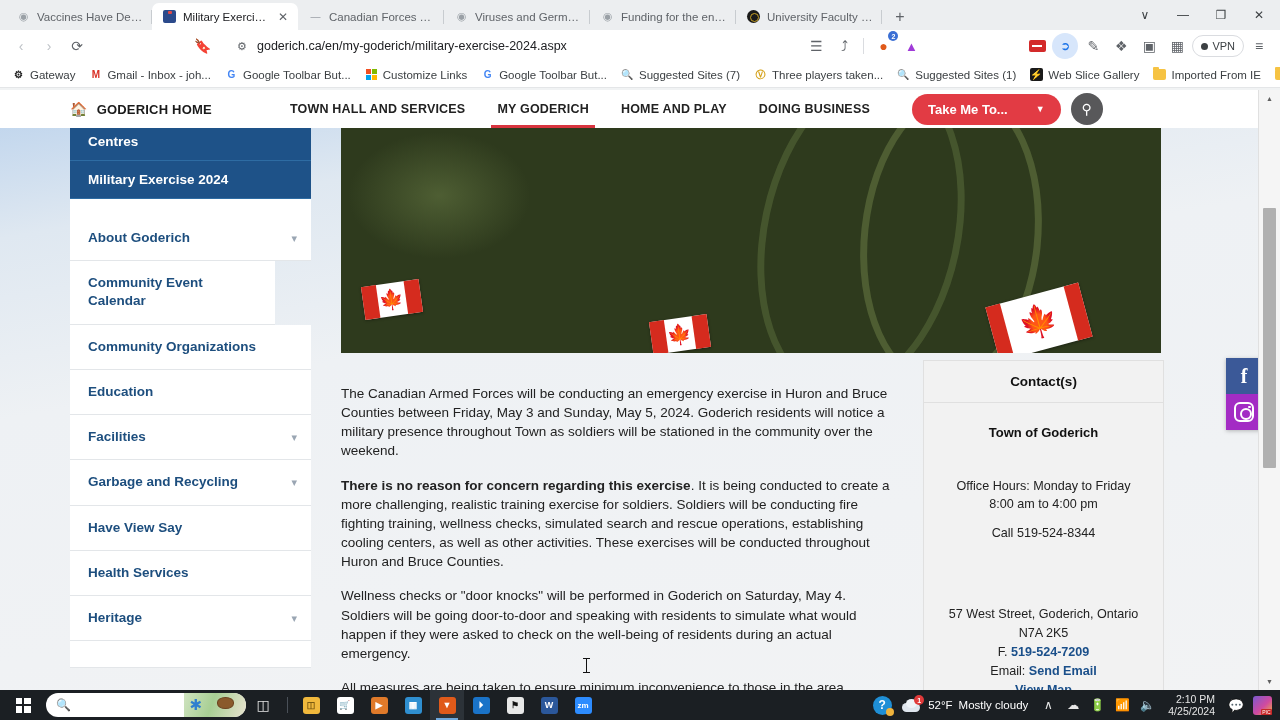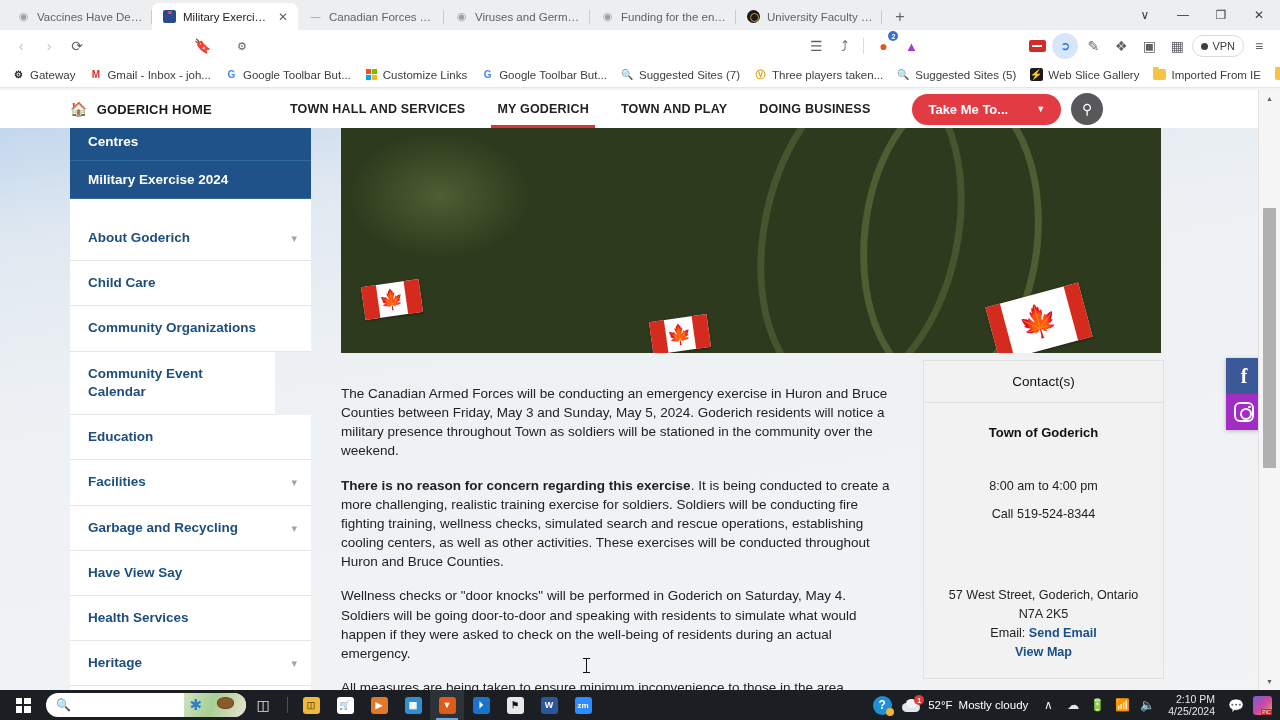"goderich.ca/en/my-goderich/military-exer" span.url { html: none -> <span>goderich.ca/en/my-goderich/military-exercise-2024.aspx</span> }
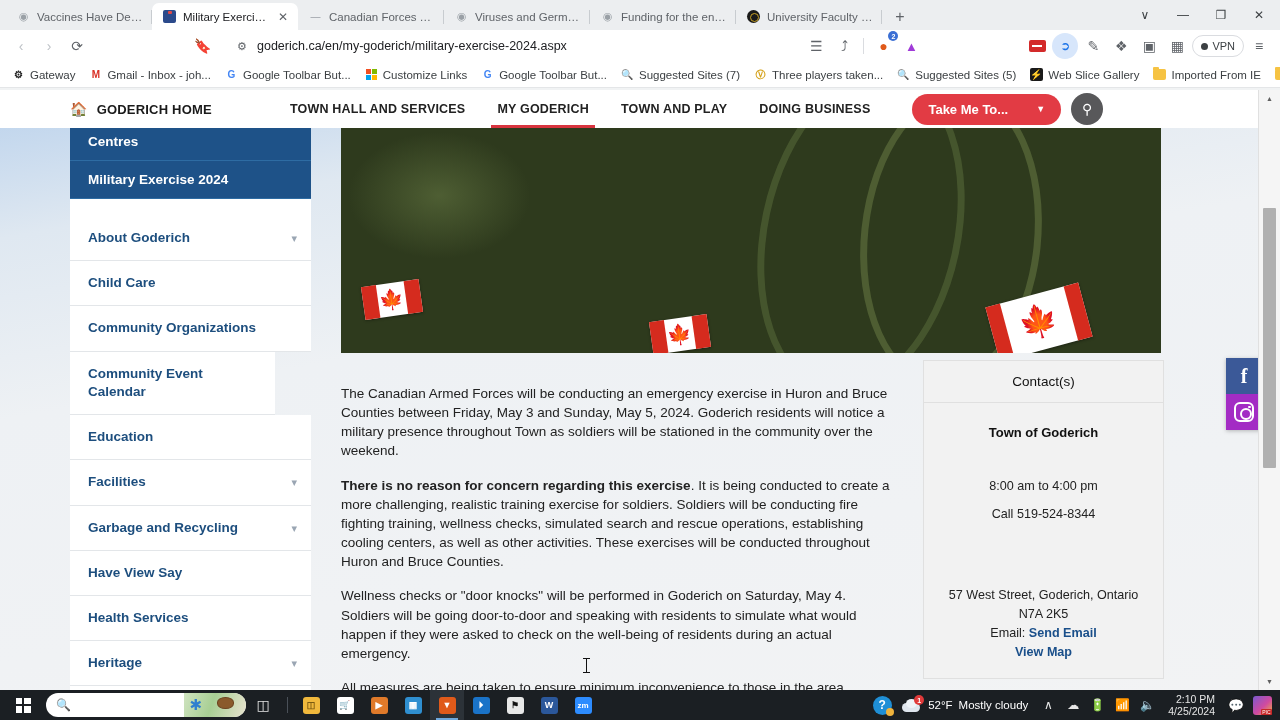"Suggested Sites (5)" span { text: 5 -> 1 }
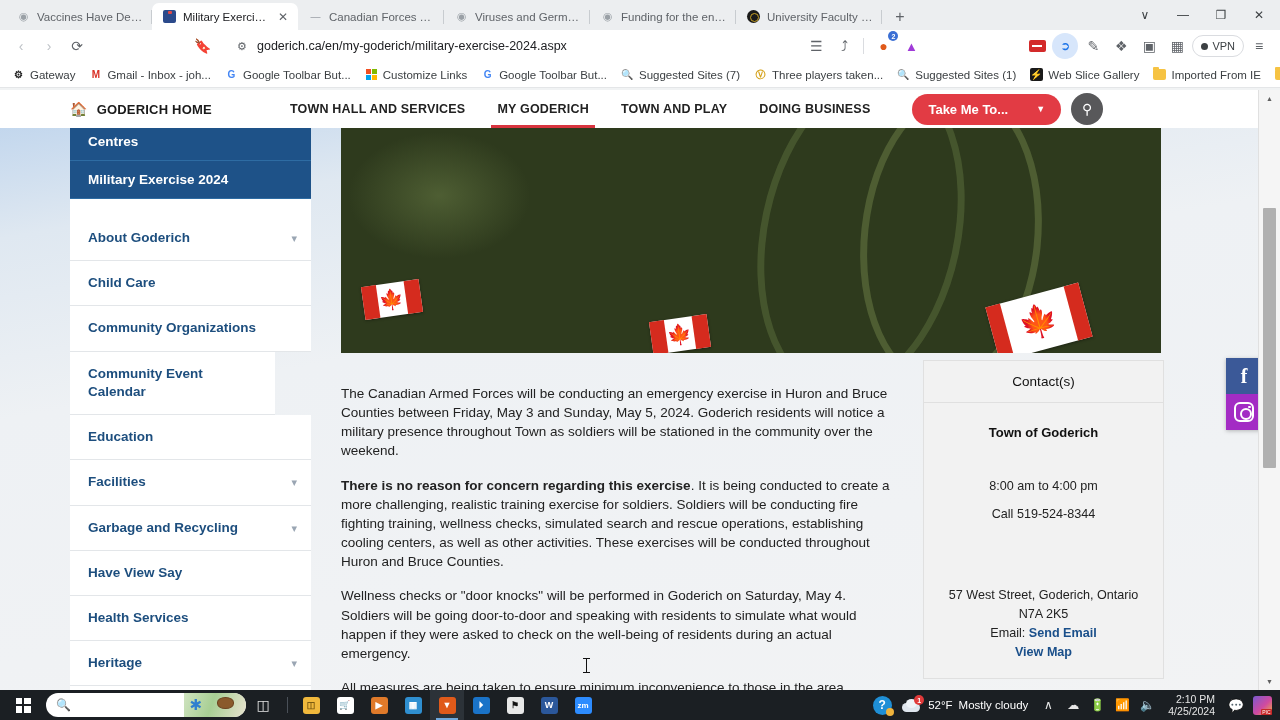"TOWN AND PLAY" div.navitem { text: TOWN -> HOME }
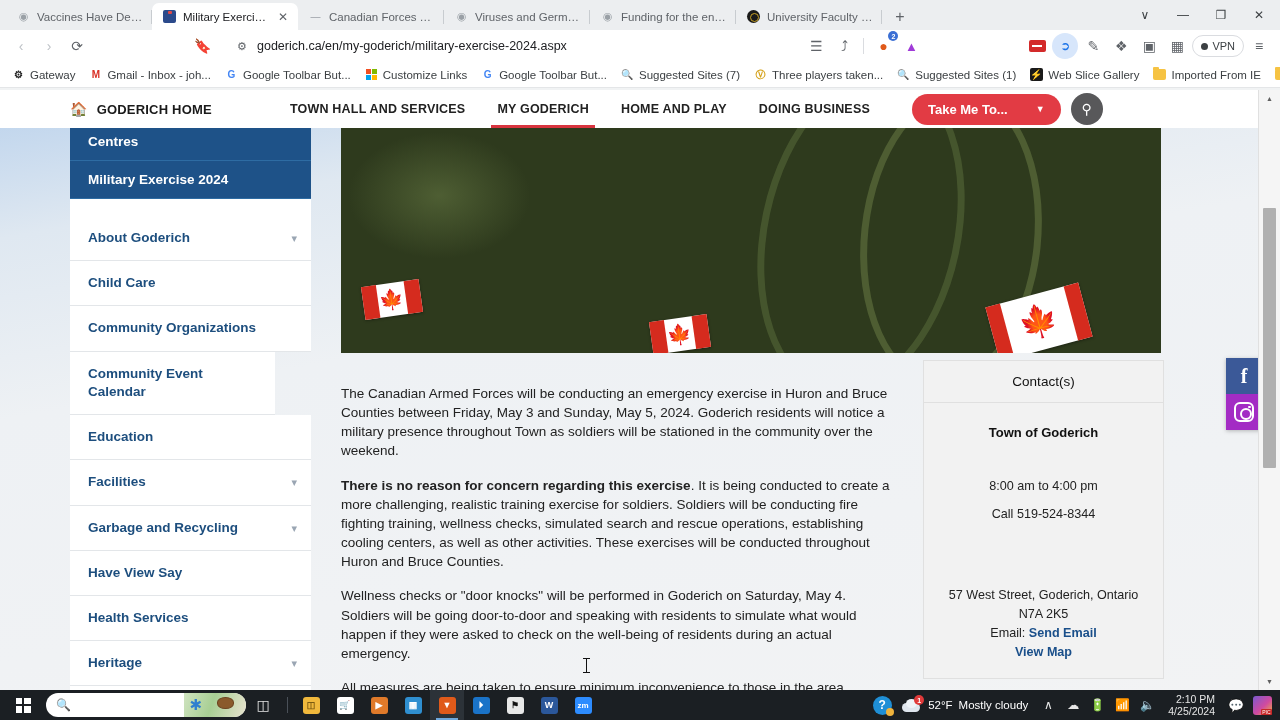"Child Care" div.sb-item { html: <div> <span>Child Care</span> </div> -> none }
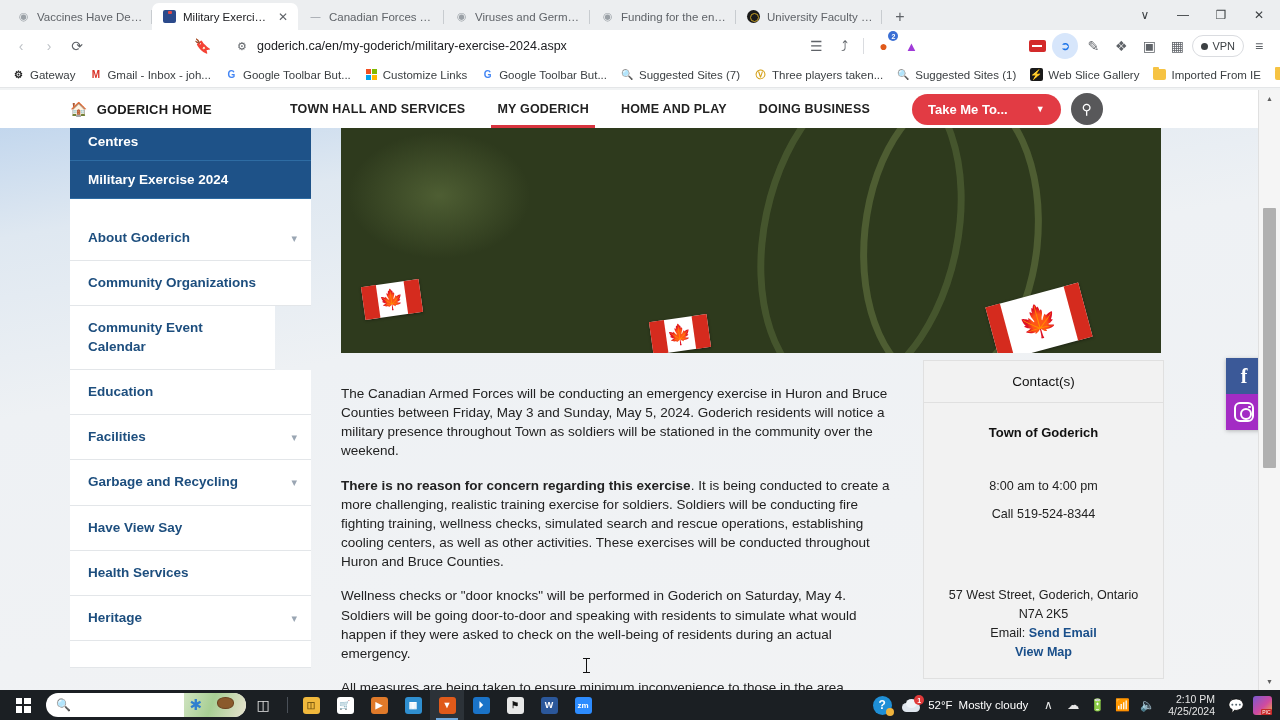"Community Organizations" div.sb-item { order: before "Community Event Calendar" -> after "Community Event Calendar" }
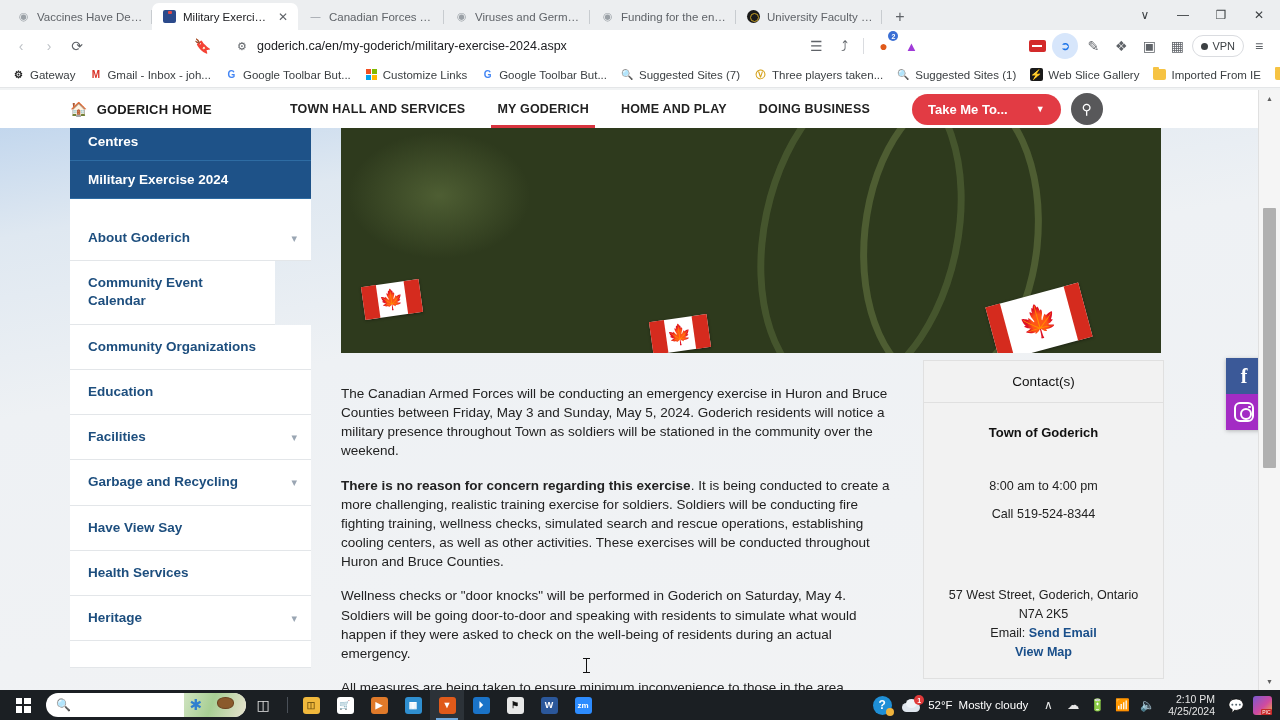"Contact(s)" .c-head { font-weight: normal -> bold }
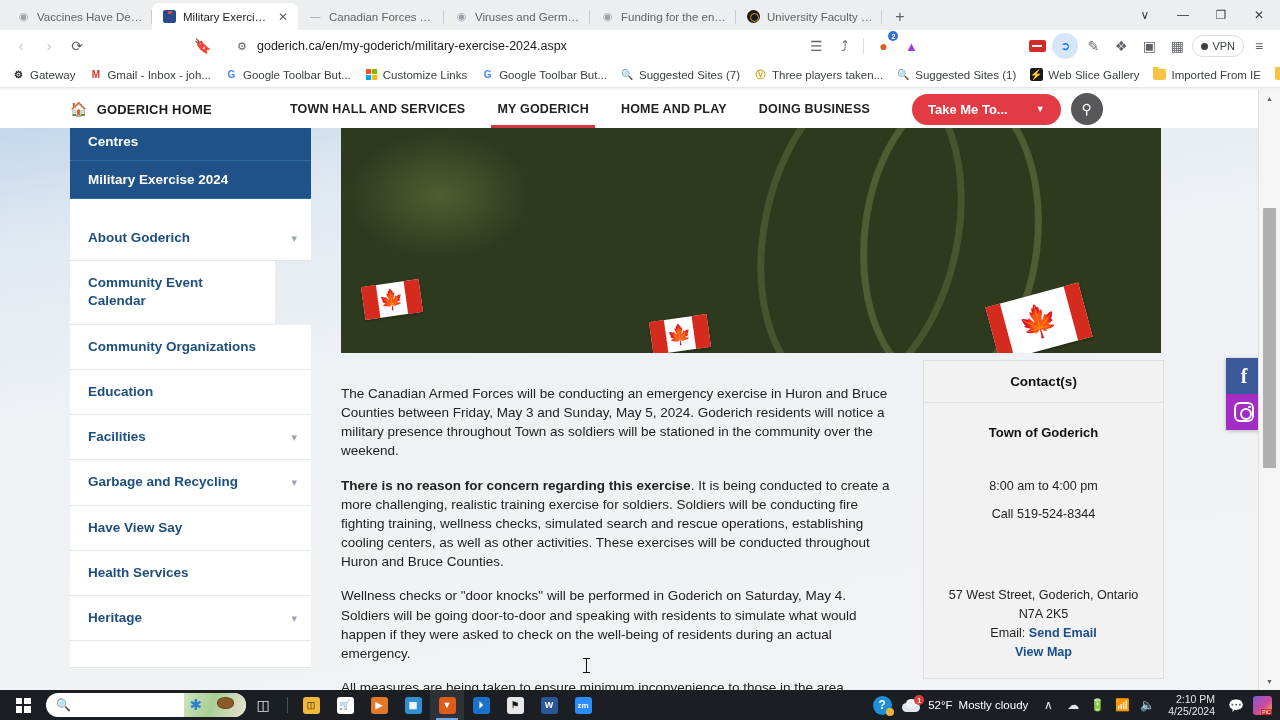"Office Hours: Monday to Friday" div { html: none -> <div>Office Hours: Monday to Friday</div> }
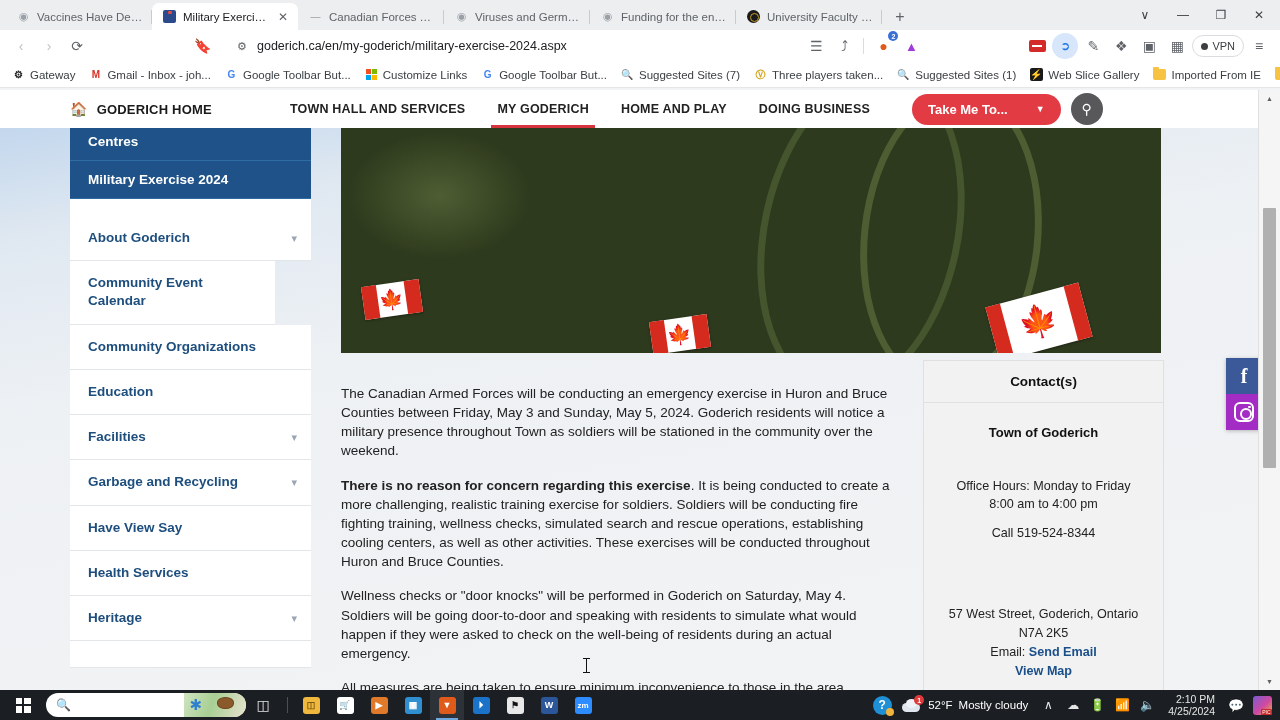"F. 519-524-7209" div { html: none -> <div> <span>F. </span><span>519-524-7209</span> </div> }
